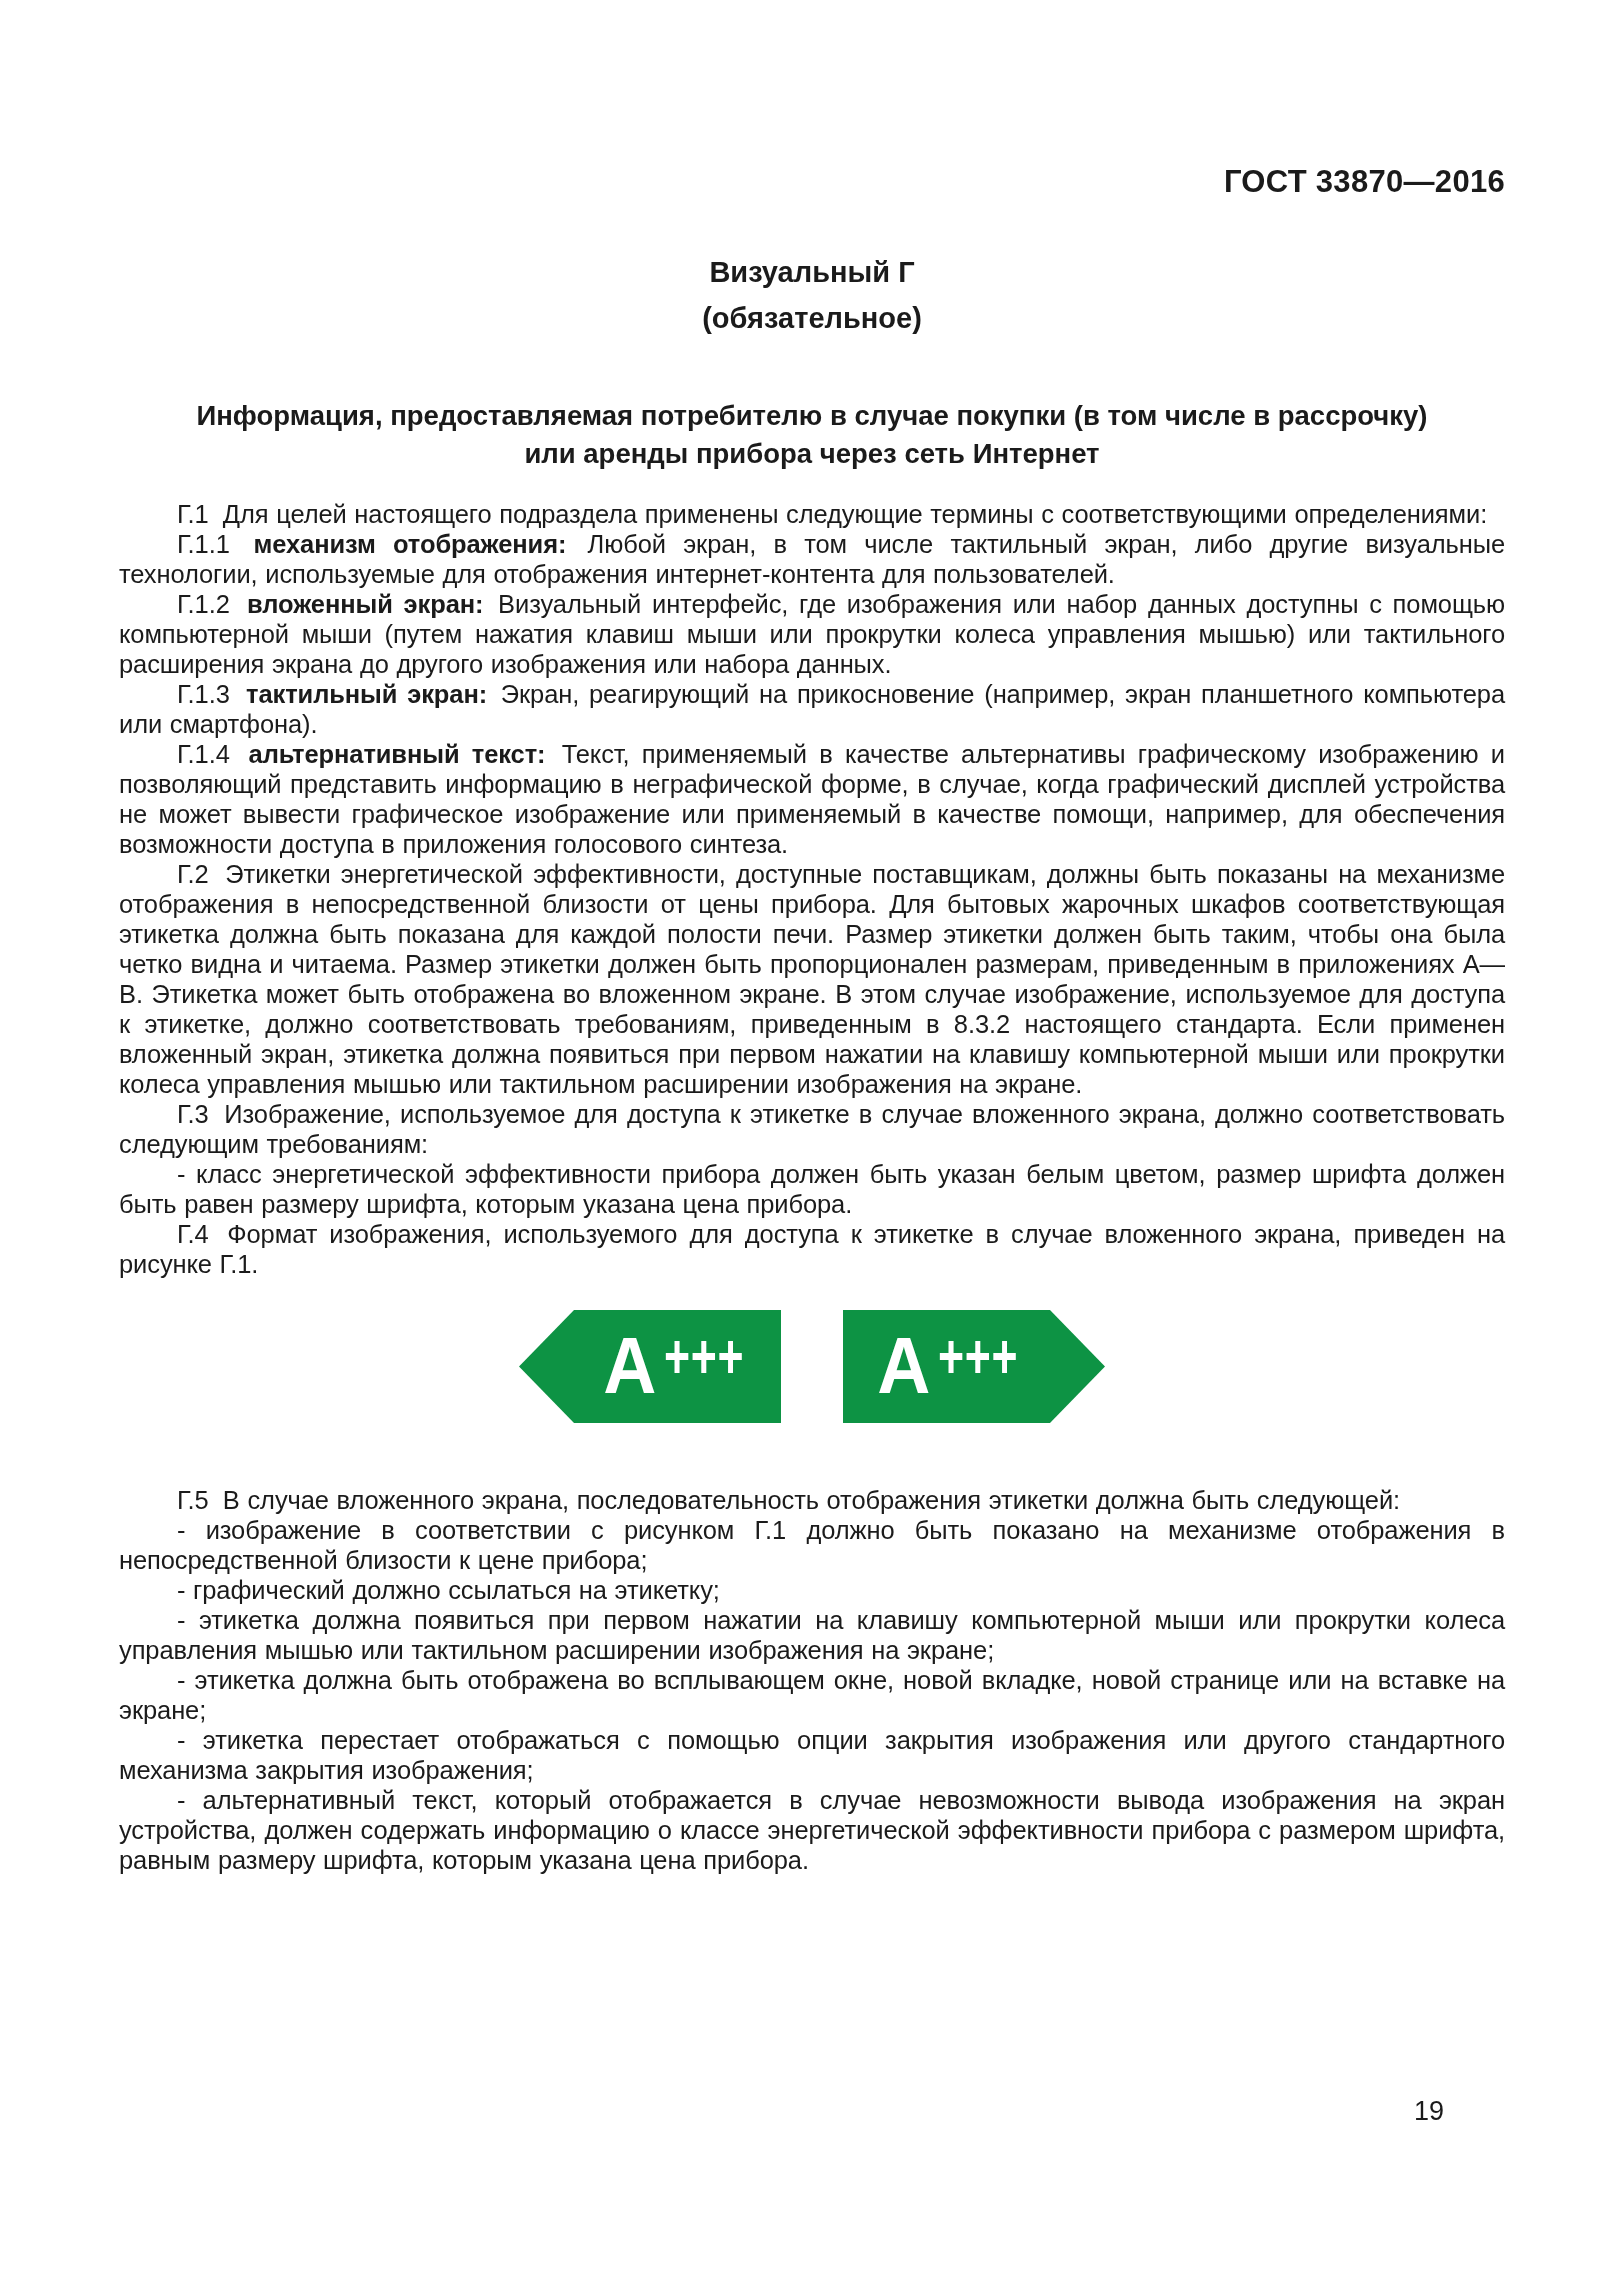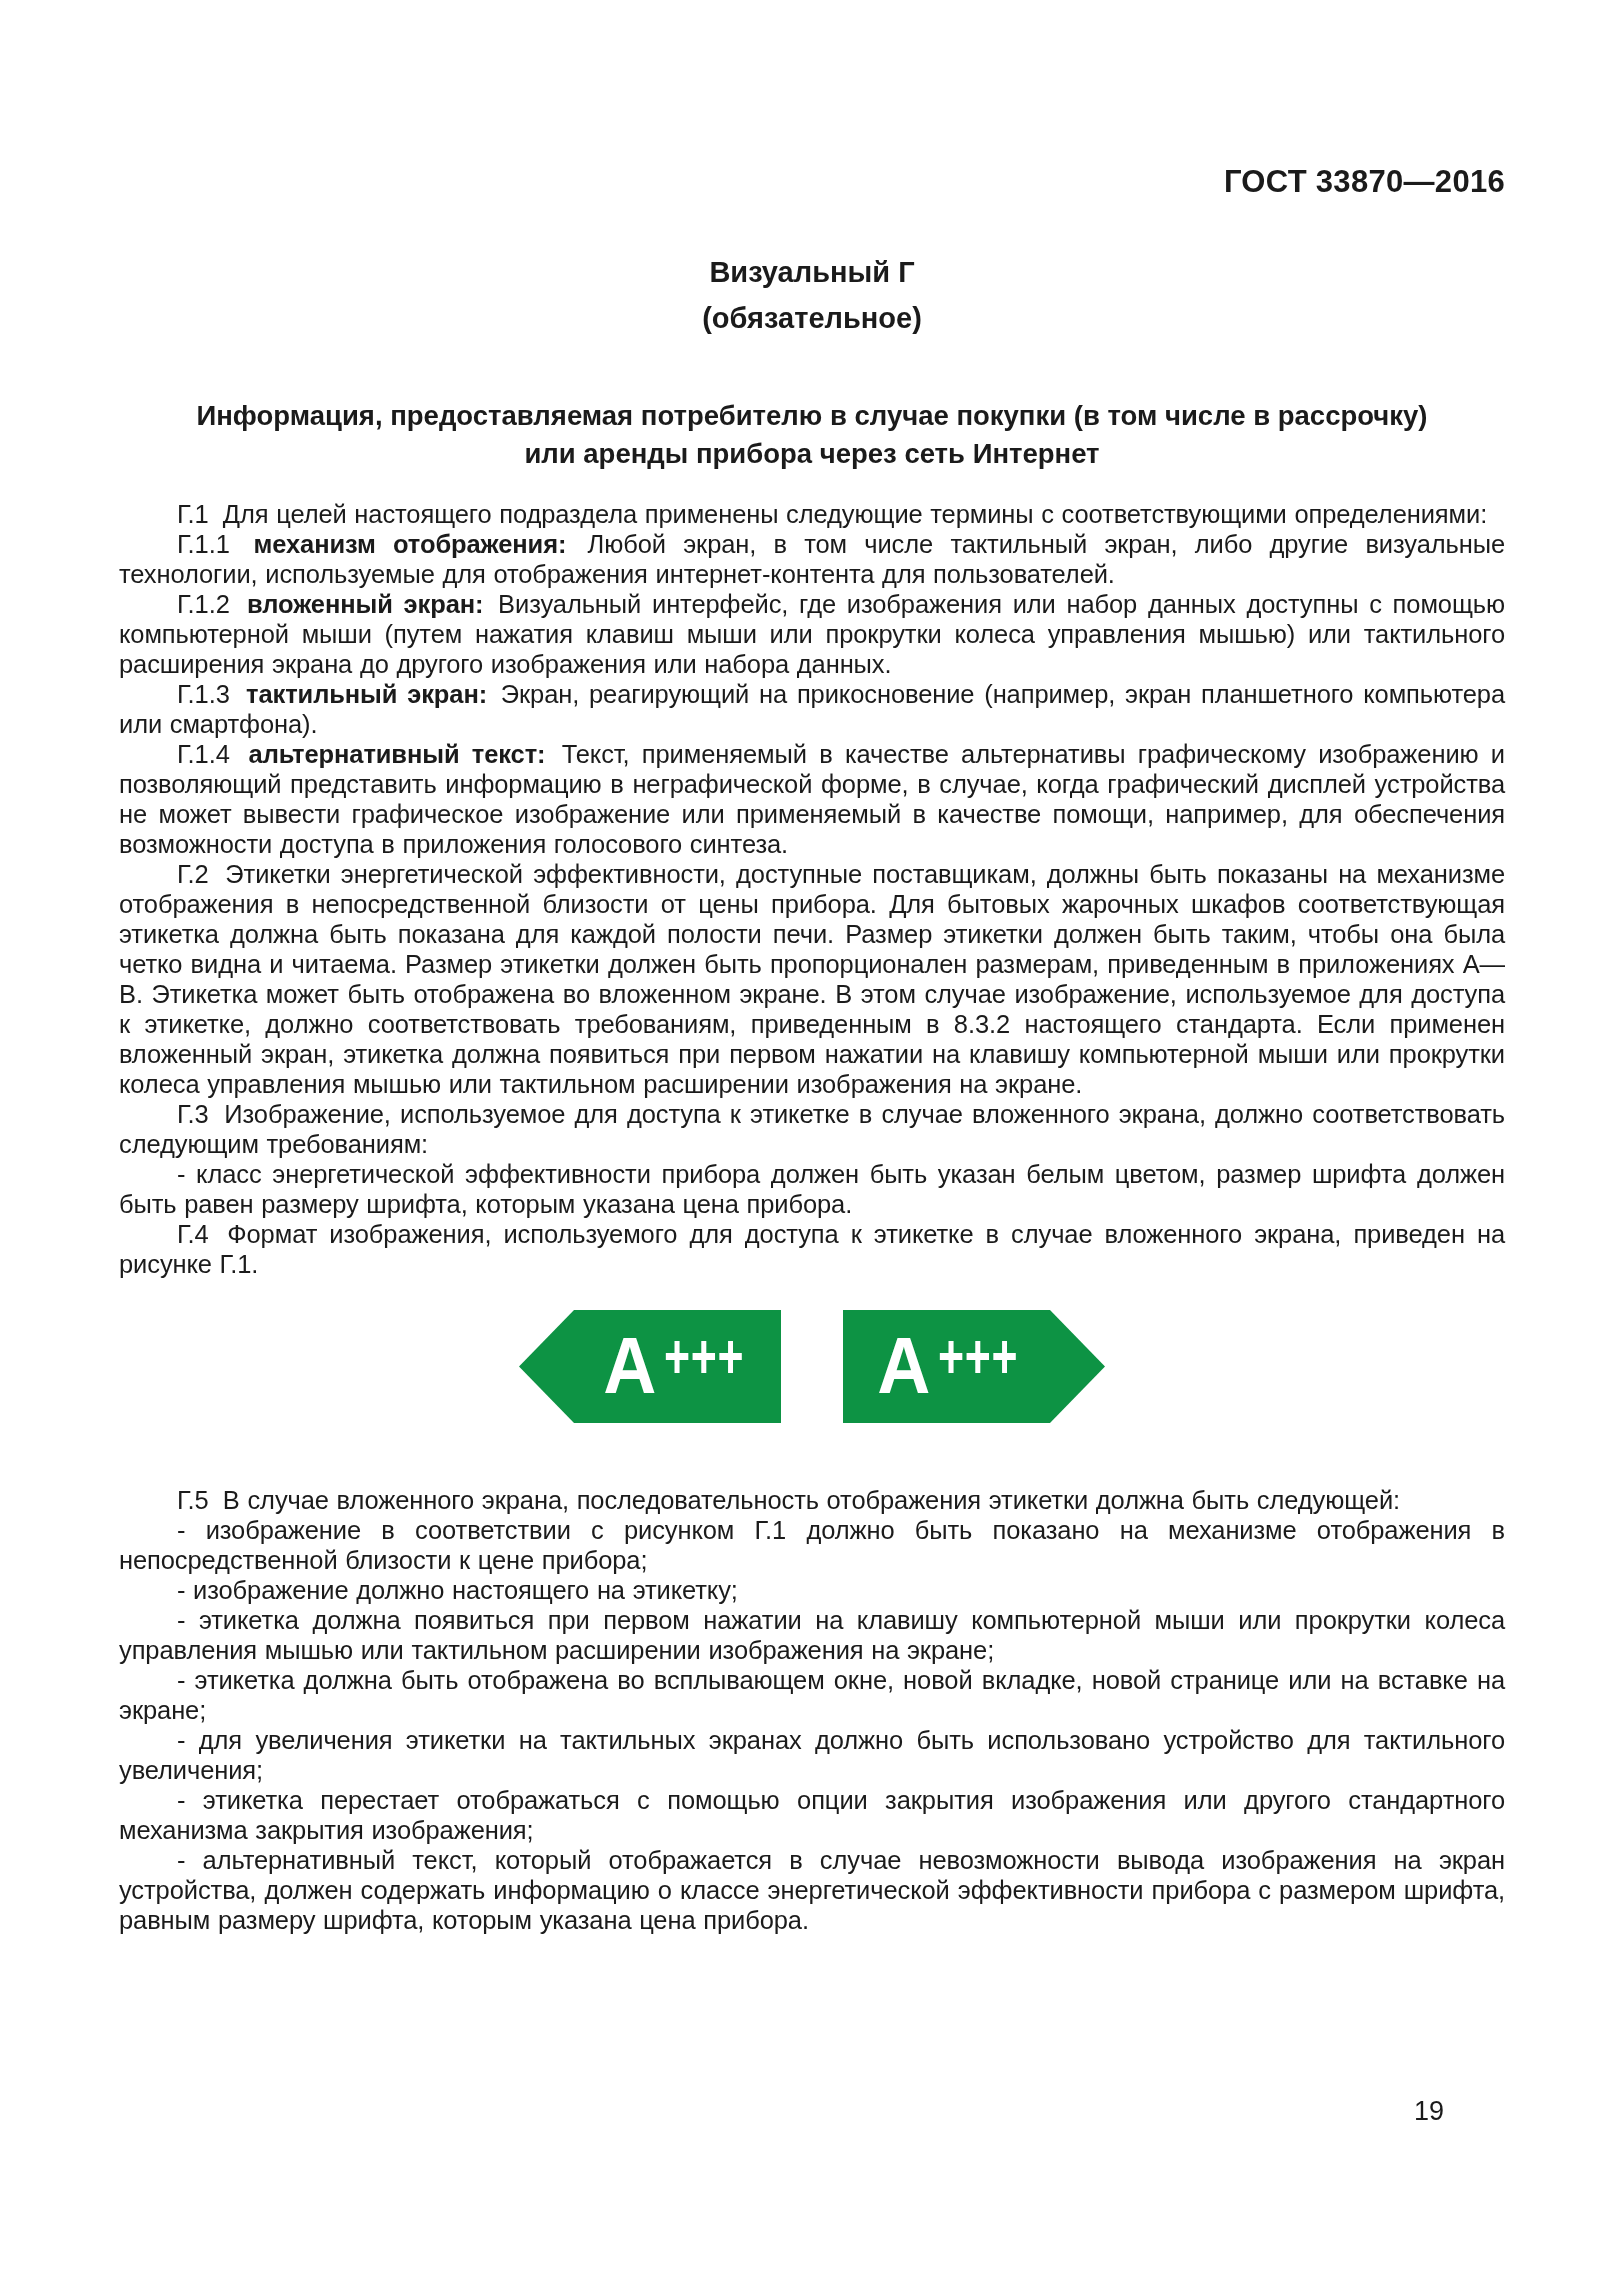"- изображение должно настоящего на" span { text: изображение должно настоящего -> графический должно ссылаться }
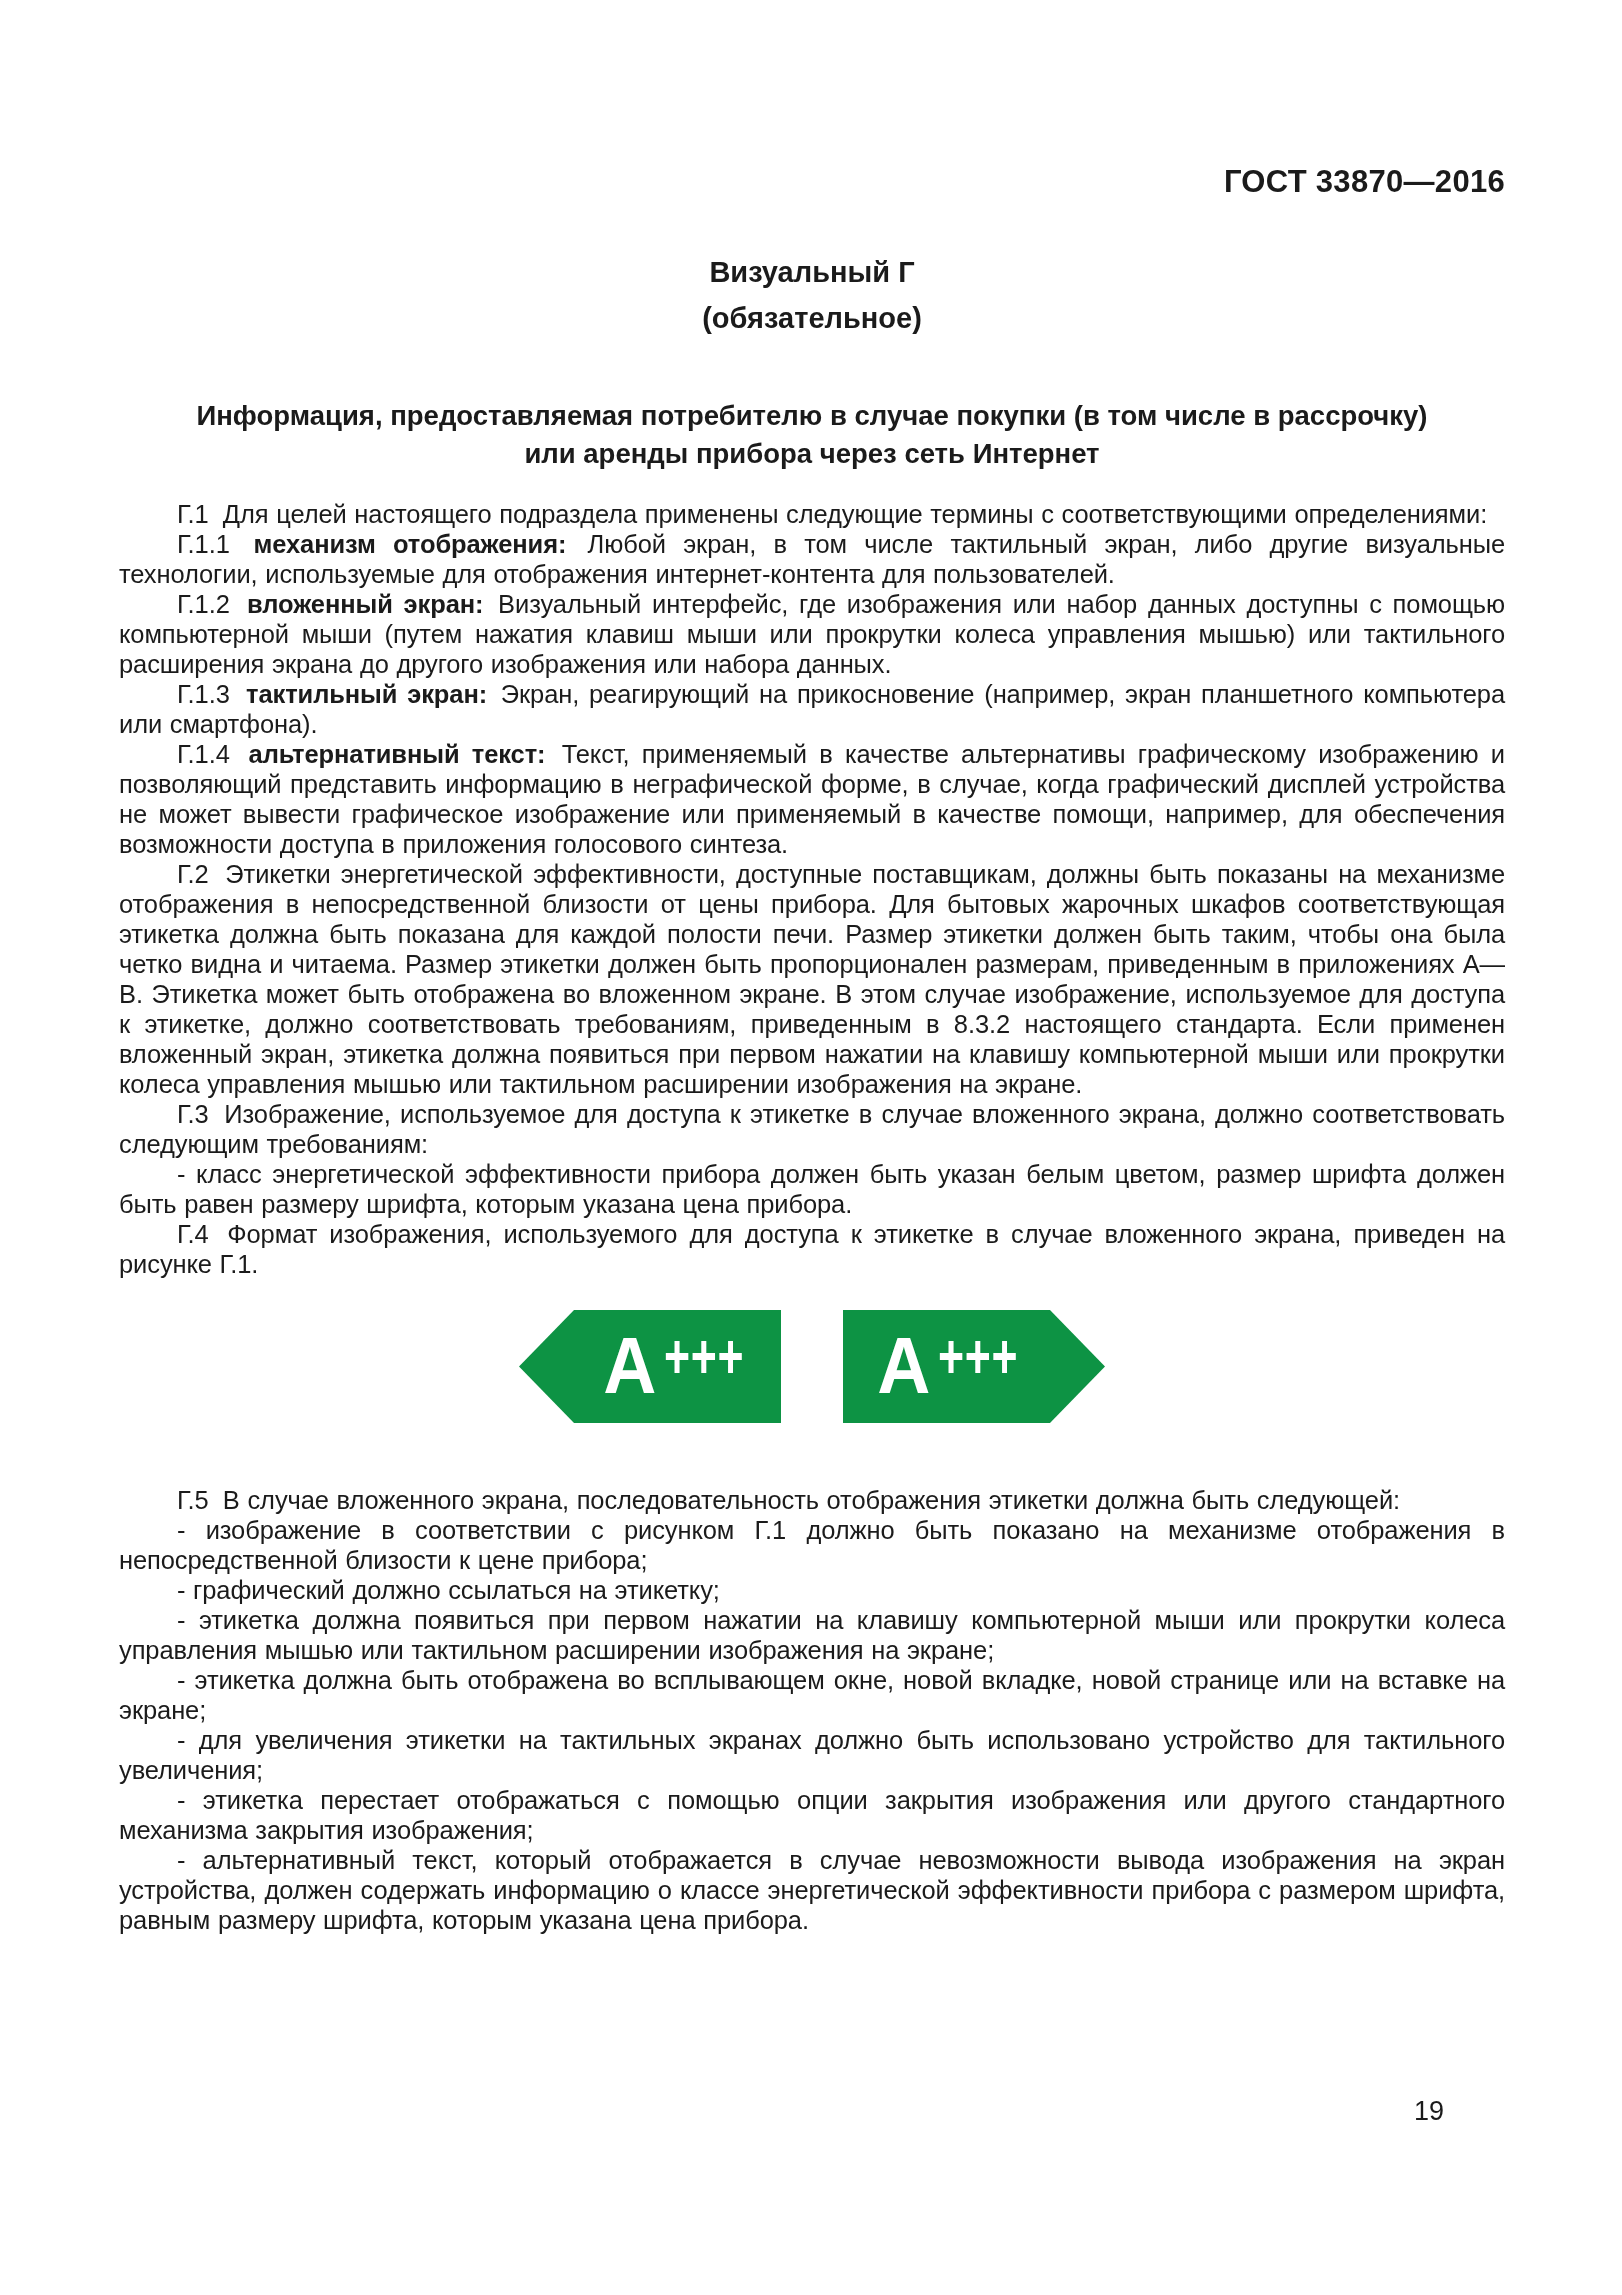"- для увеличения этикетки на" p.para { html: <p> <span>- для увеличения этикетки на тактильных экранах должно быть использовано устройство для тактильного увеличения;</span> </p> -> none }
